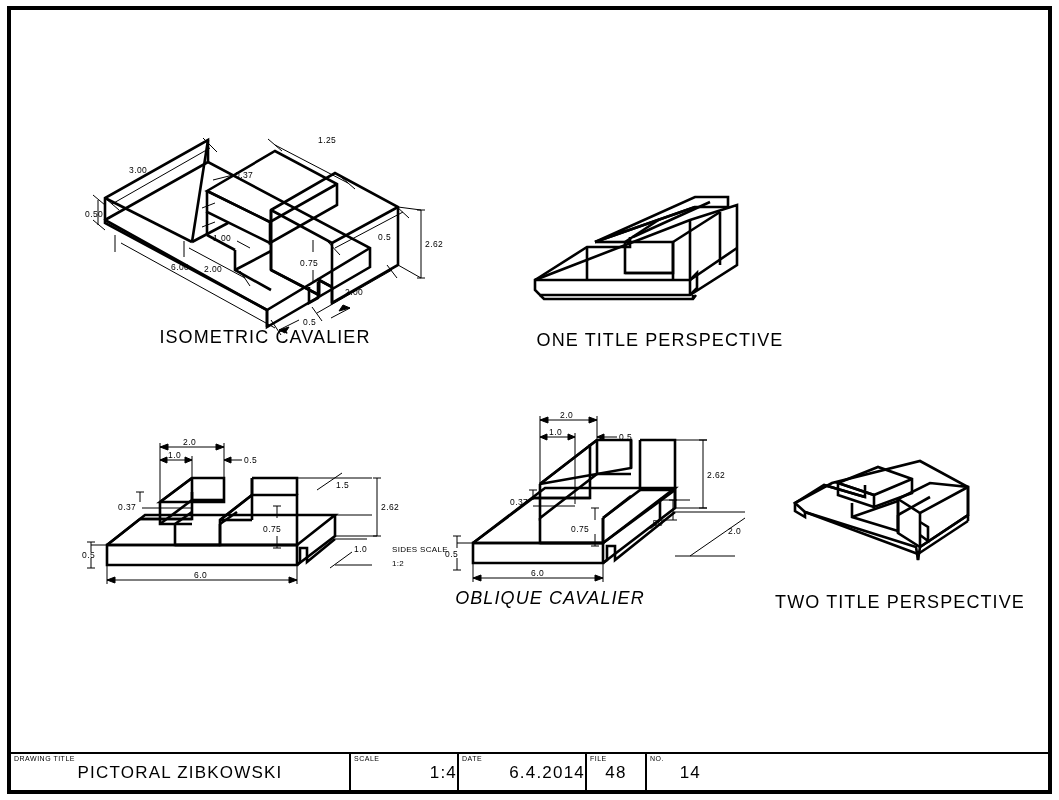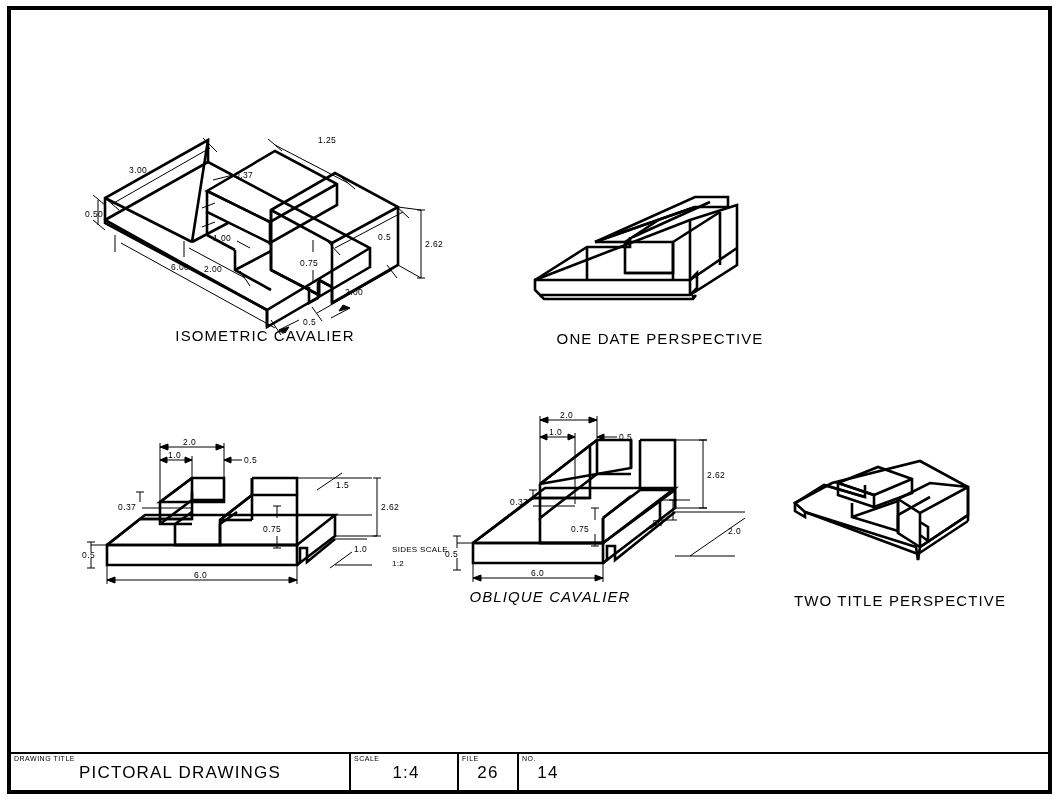"ISOMETRIC CAVALIER" .caption { font-size: 15px -> 18px }
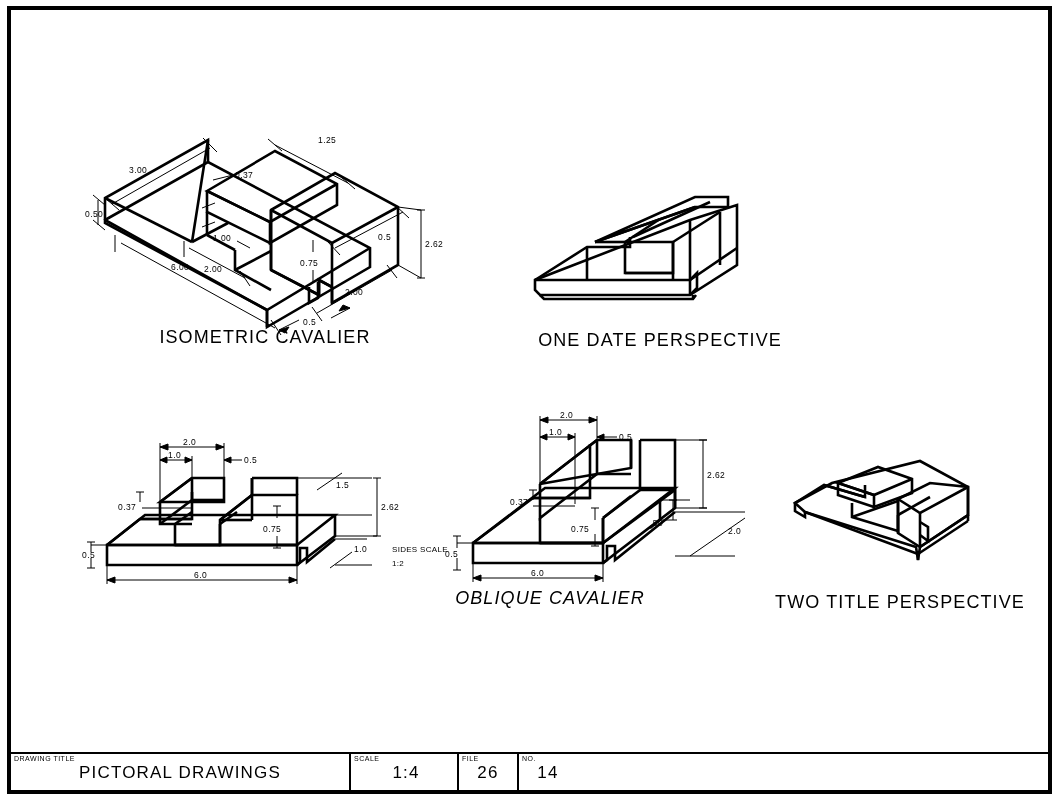"ONE DATE PERSPECTIVE" div.caption { text: DATE -> TITLE }
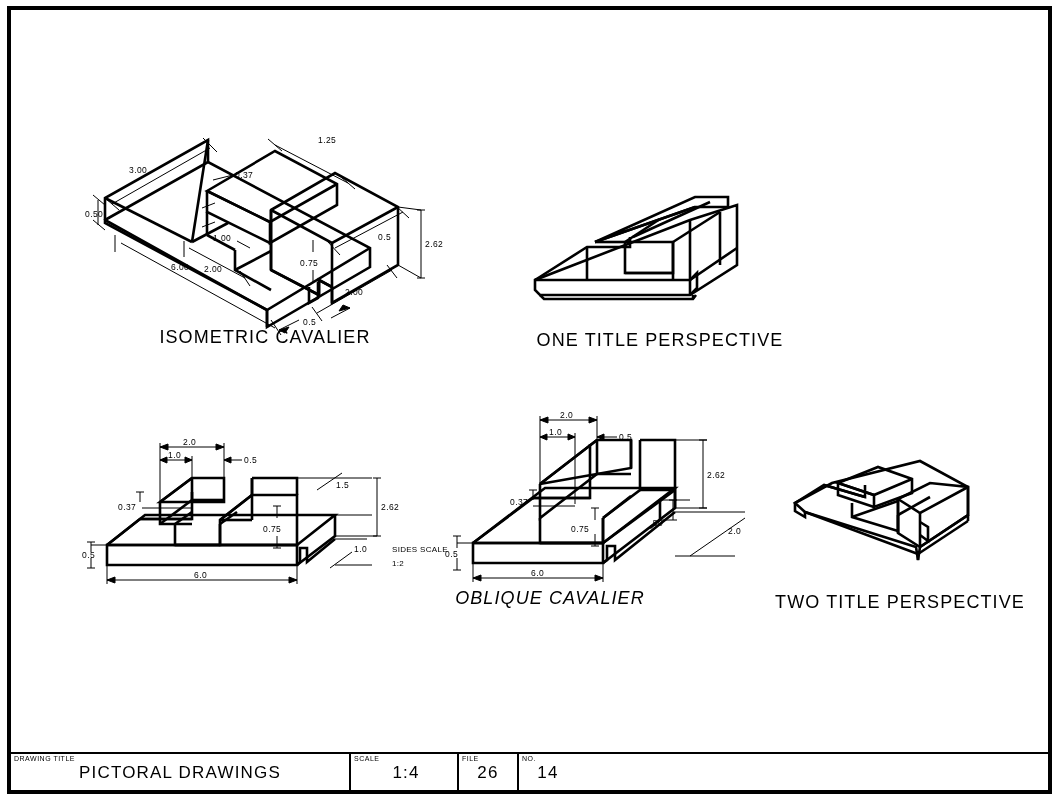"PICTORAL DRAWINGS" div.tb-value { text: DRAWINGS -> ZIBKOWSKI }
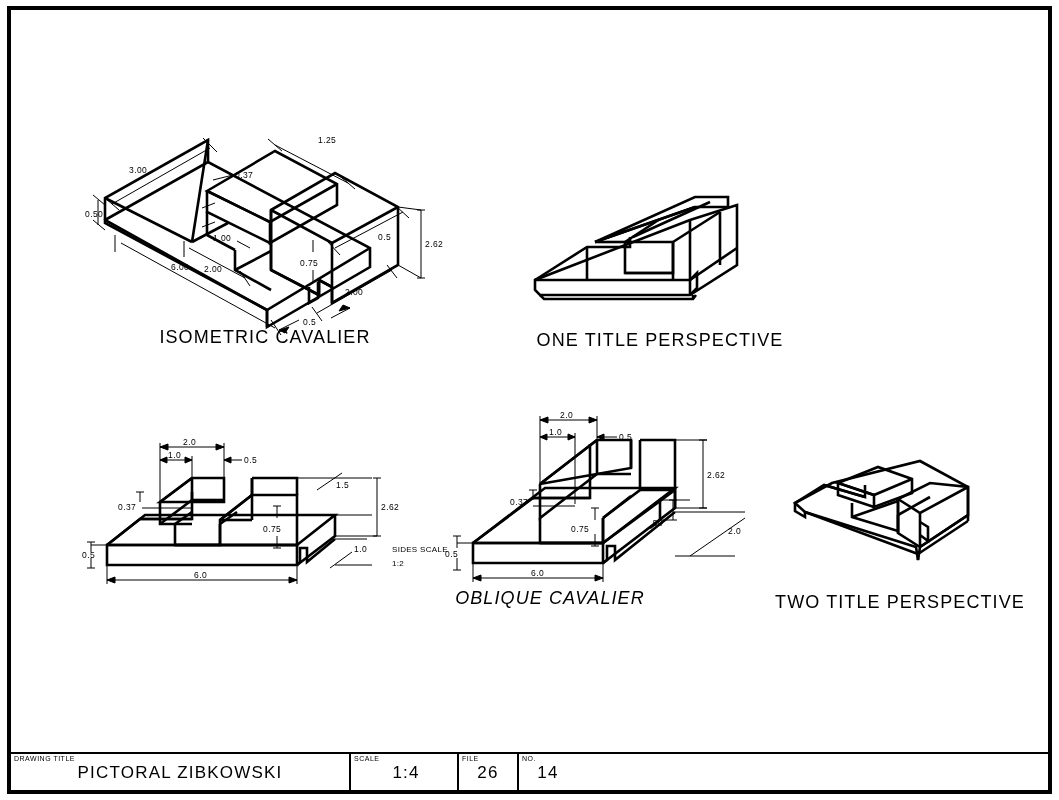"1:4" .tb-value.left { text-align: center -> right }
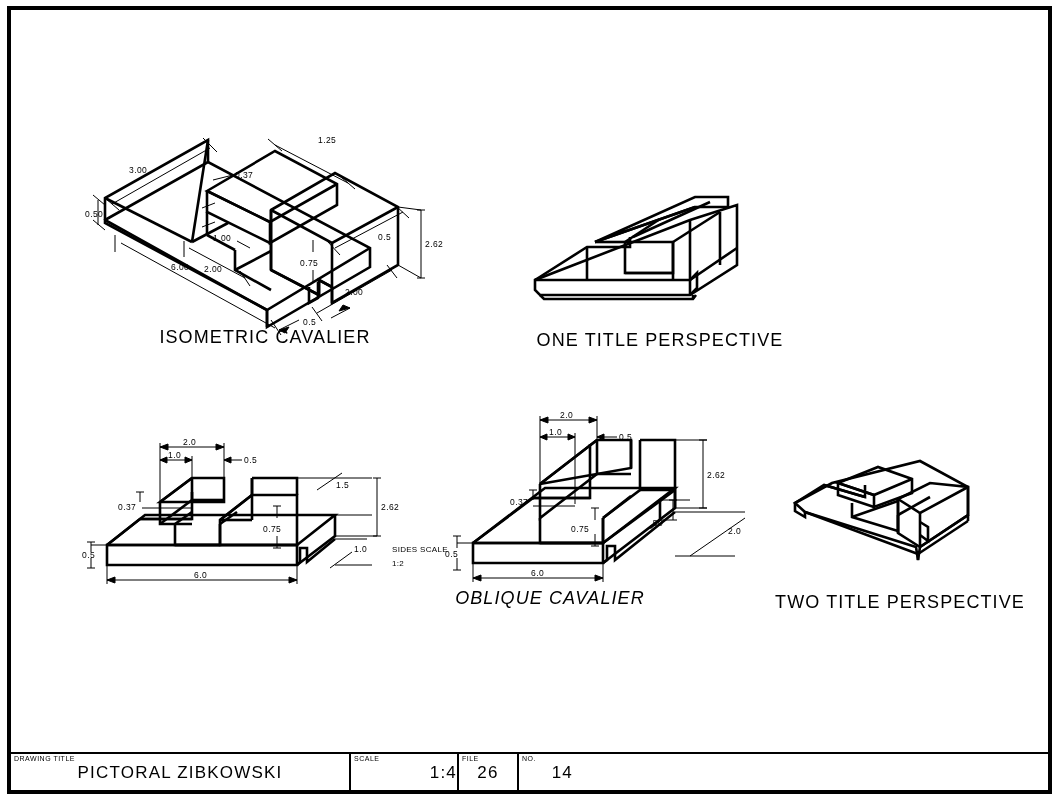"6.4.2014" div.tb-cell { html: none -> <div> <div>DATE</div> <div>6.4.2014</div> </div> }
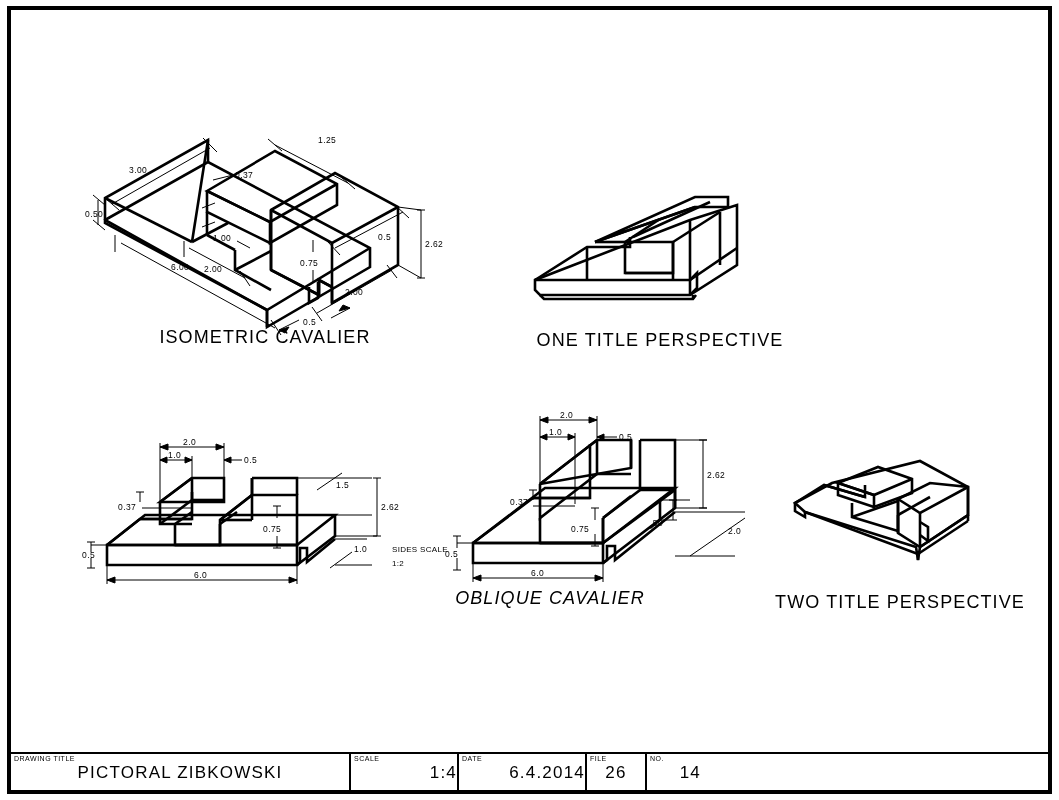"26" div.tb-value { text: 26 -> 48 }
